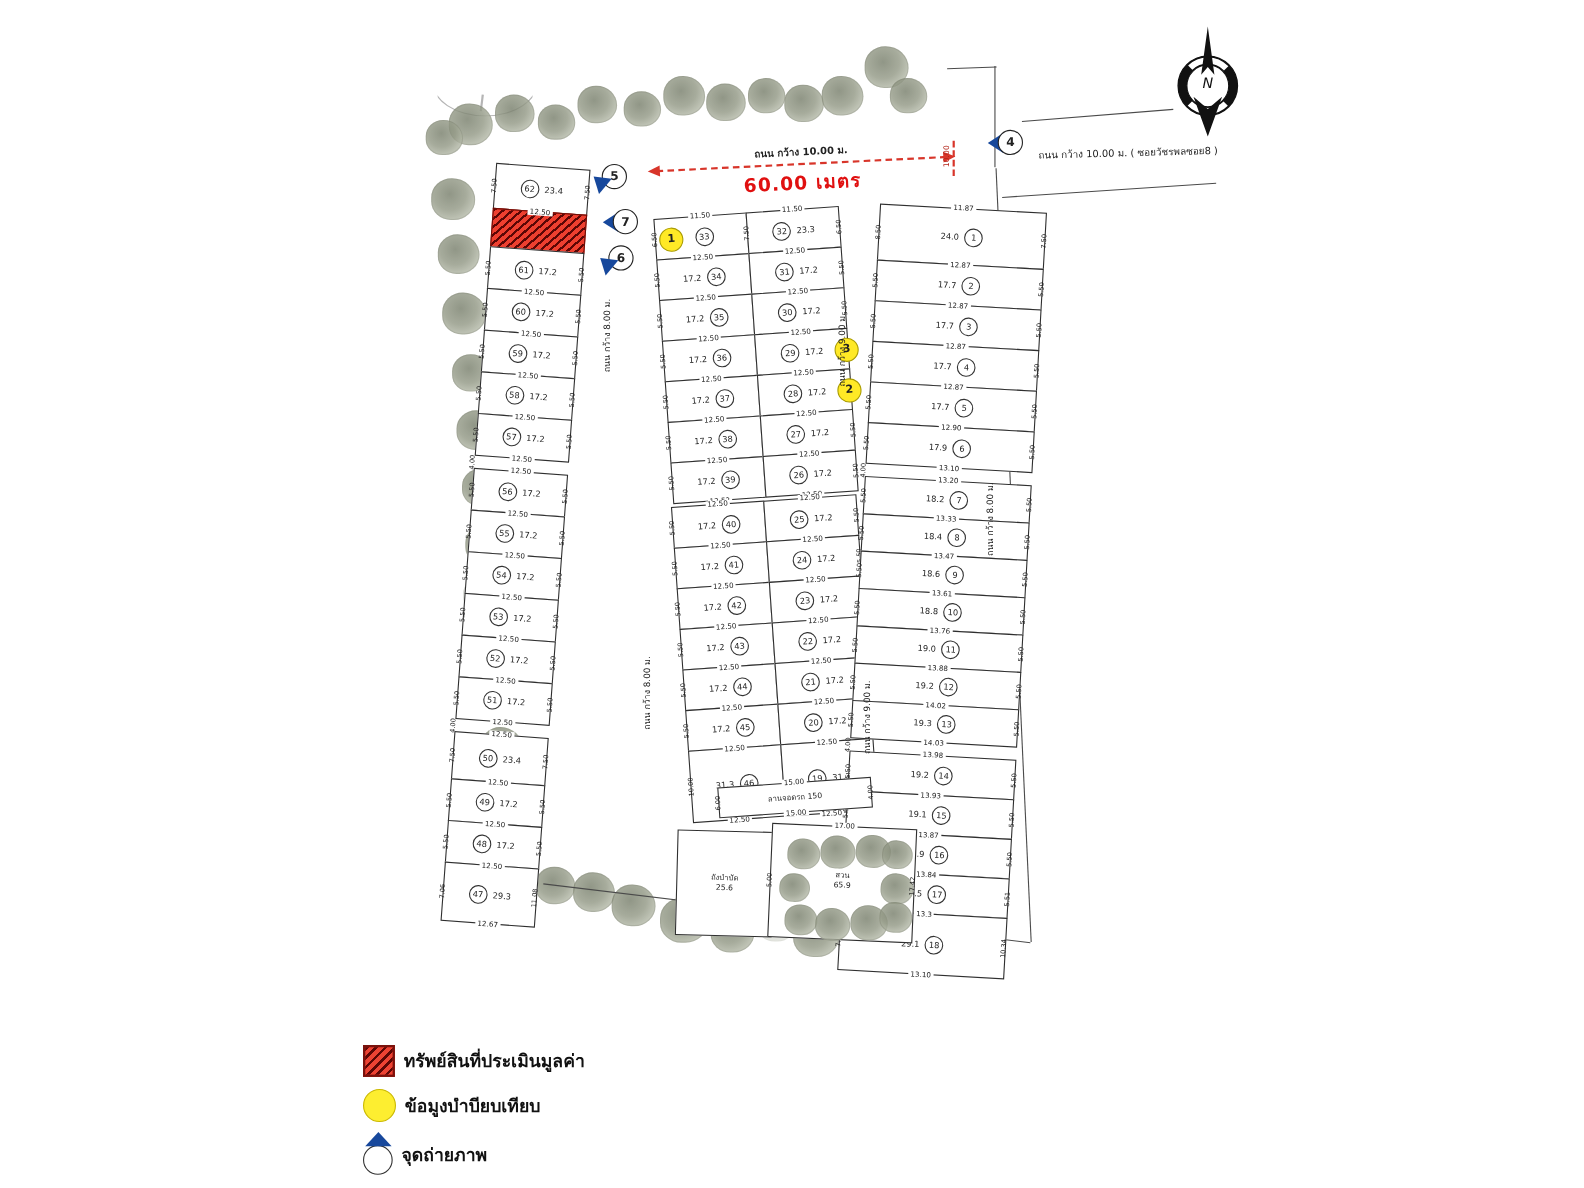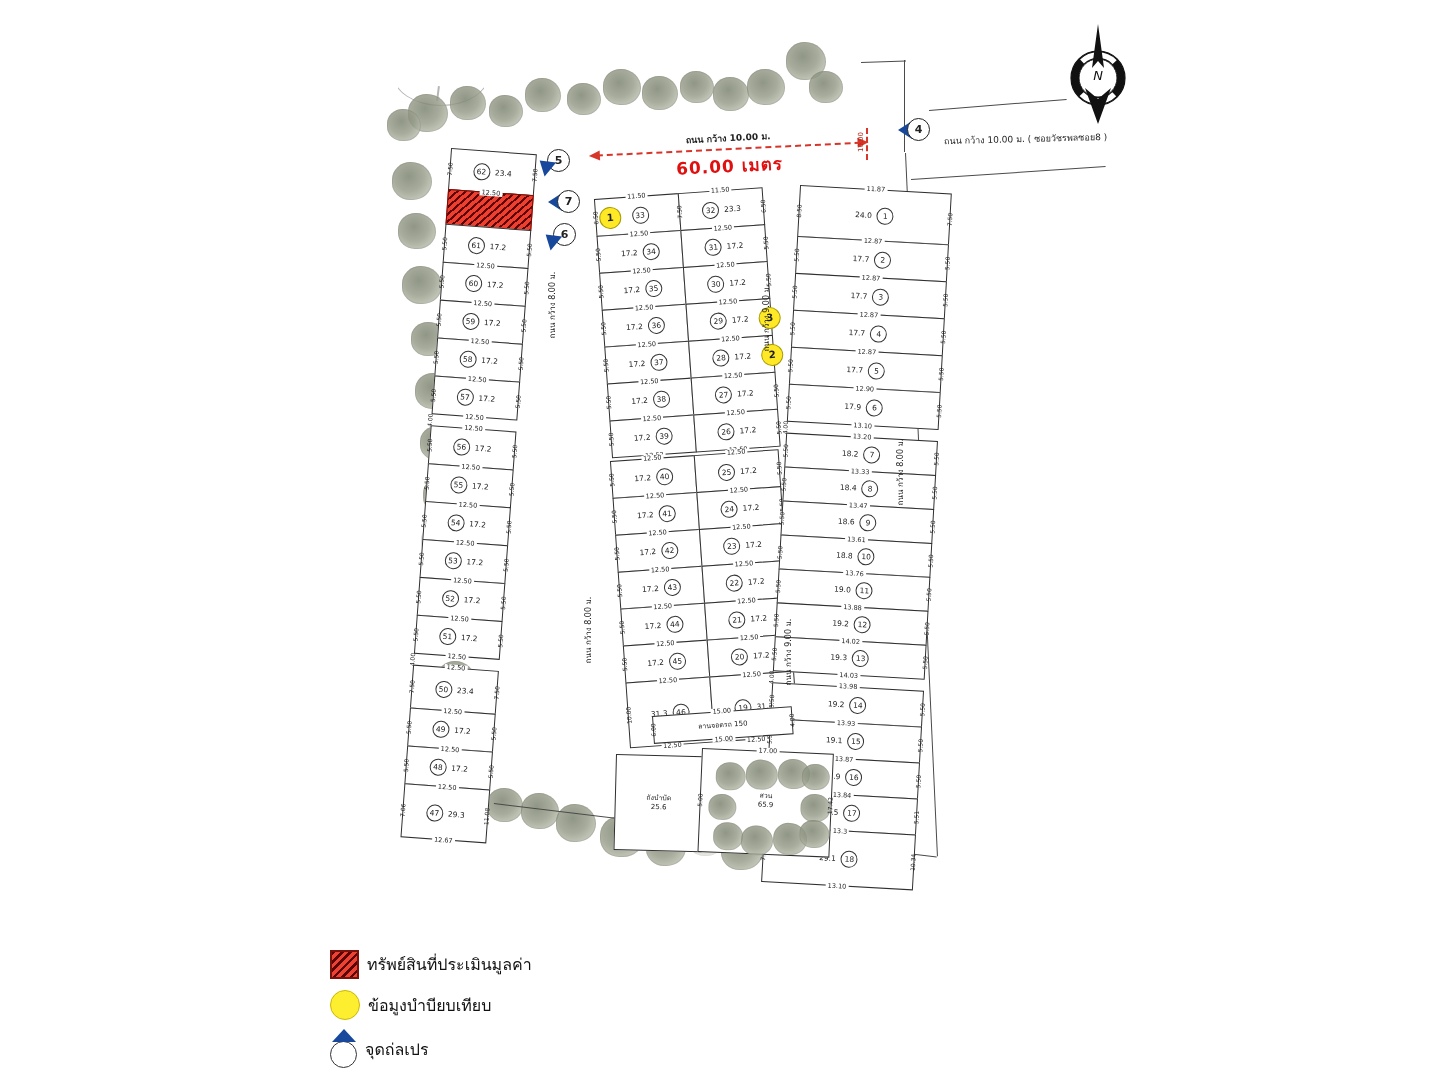"ทรัพย์สินที่ประเมินมูลค่า" .leg-label { font-weight: normal -> bold }
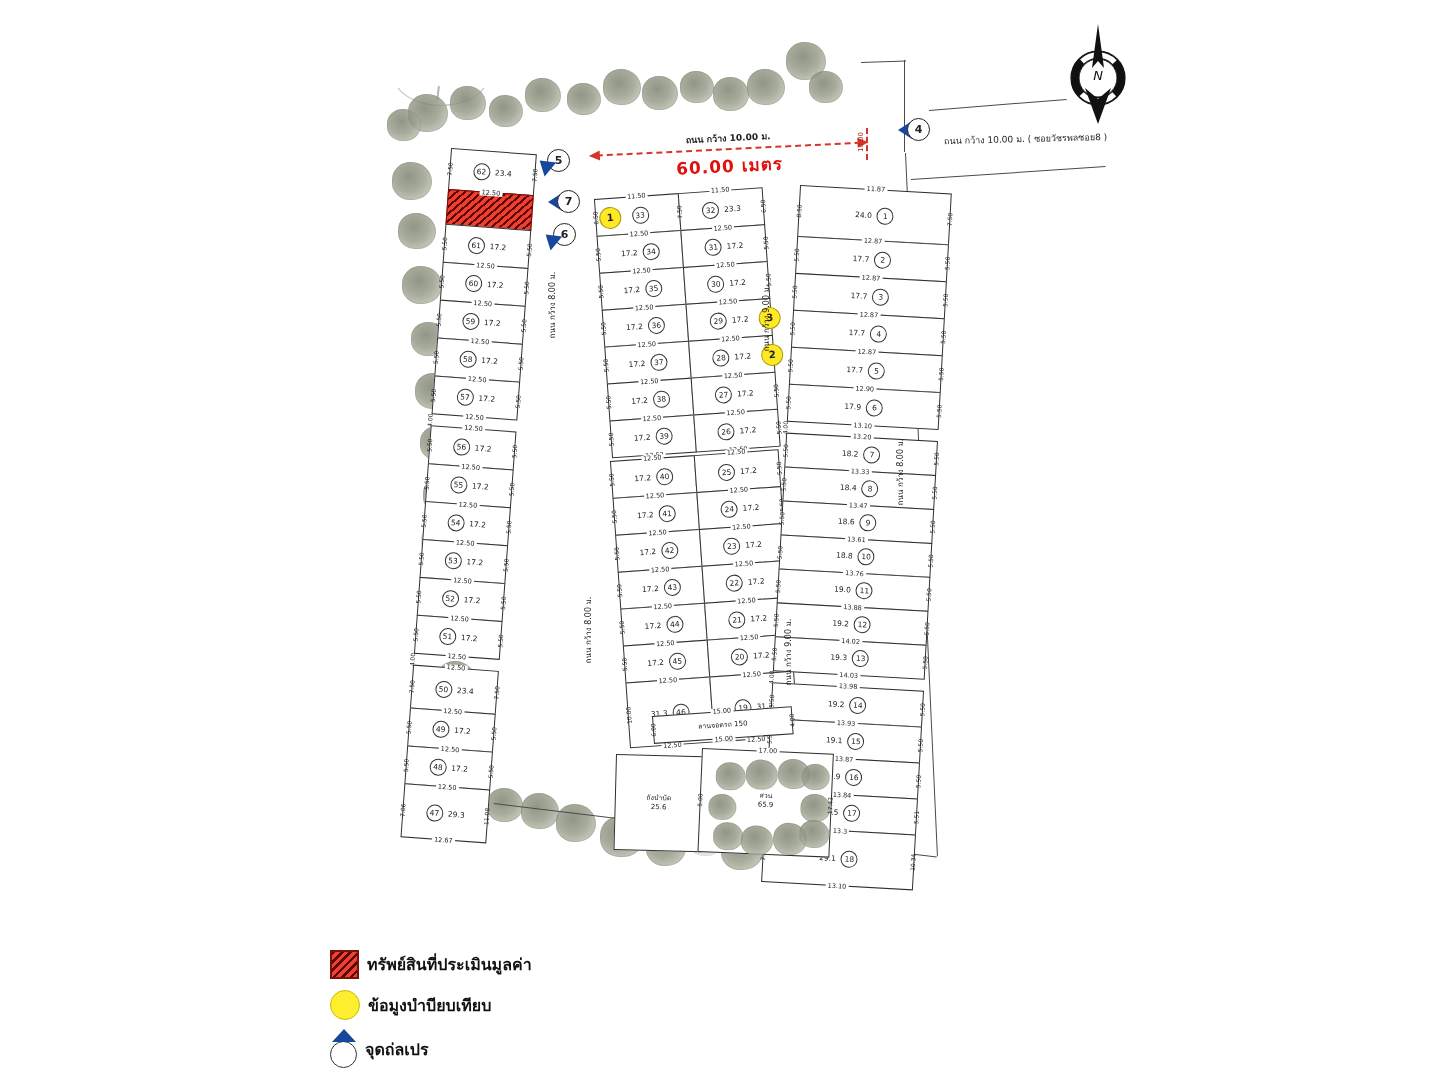"จุดถ่ลเปร" span.leg-label { text: จุดถ่ลเปร -> จุดถ่ายภาพ }
